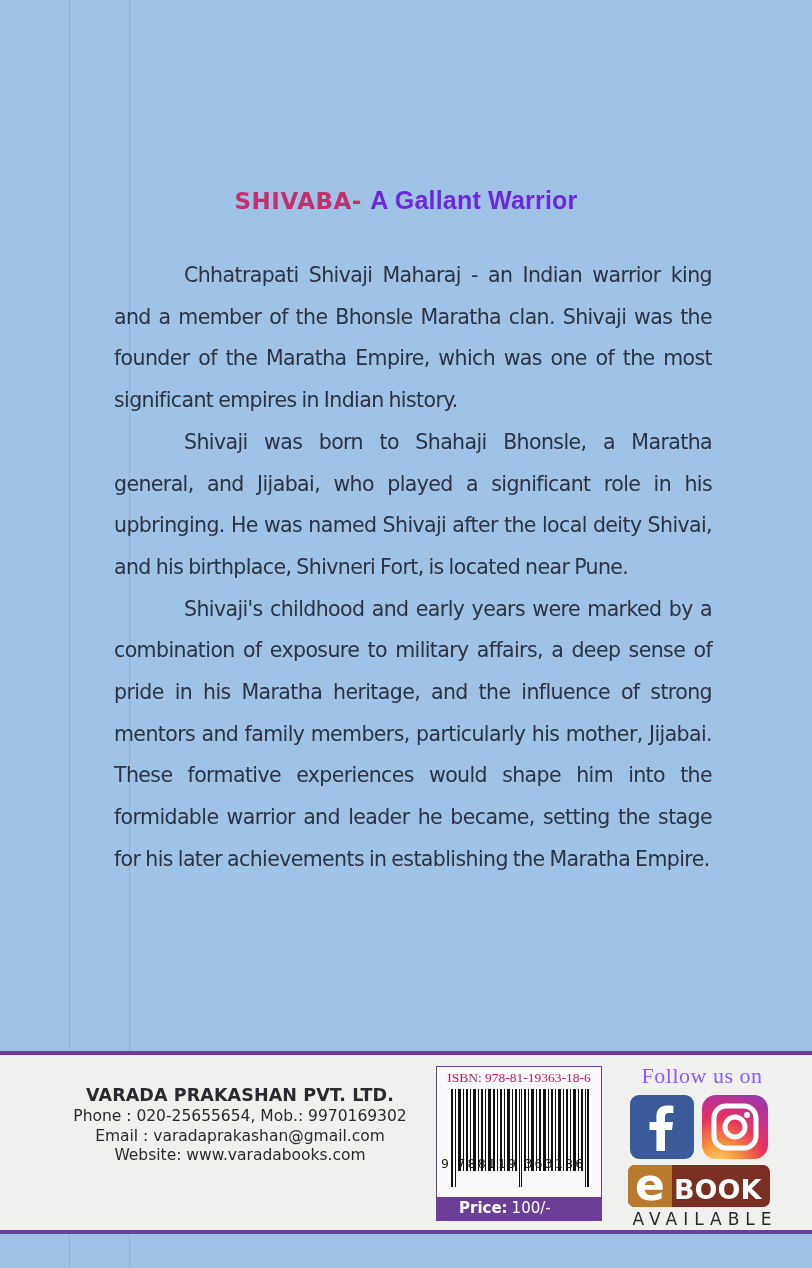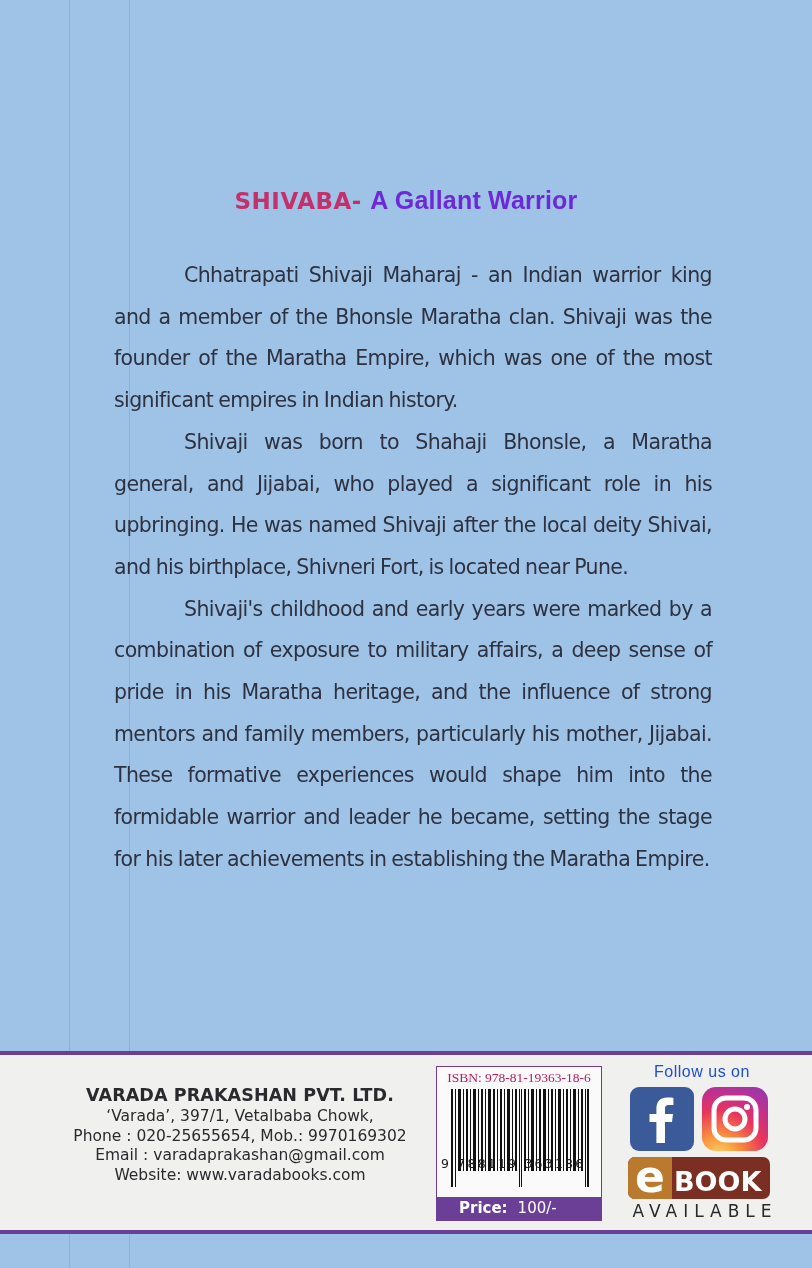"Follow us on" .follow-text { color: #1d4ed8 -> #8b5cf6; font-family: Liberation Sans, sans-serif -> Liberation Serif, serif; font-size: 16px -> 22px }
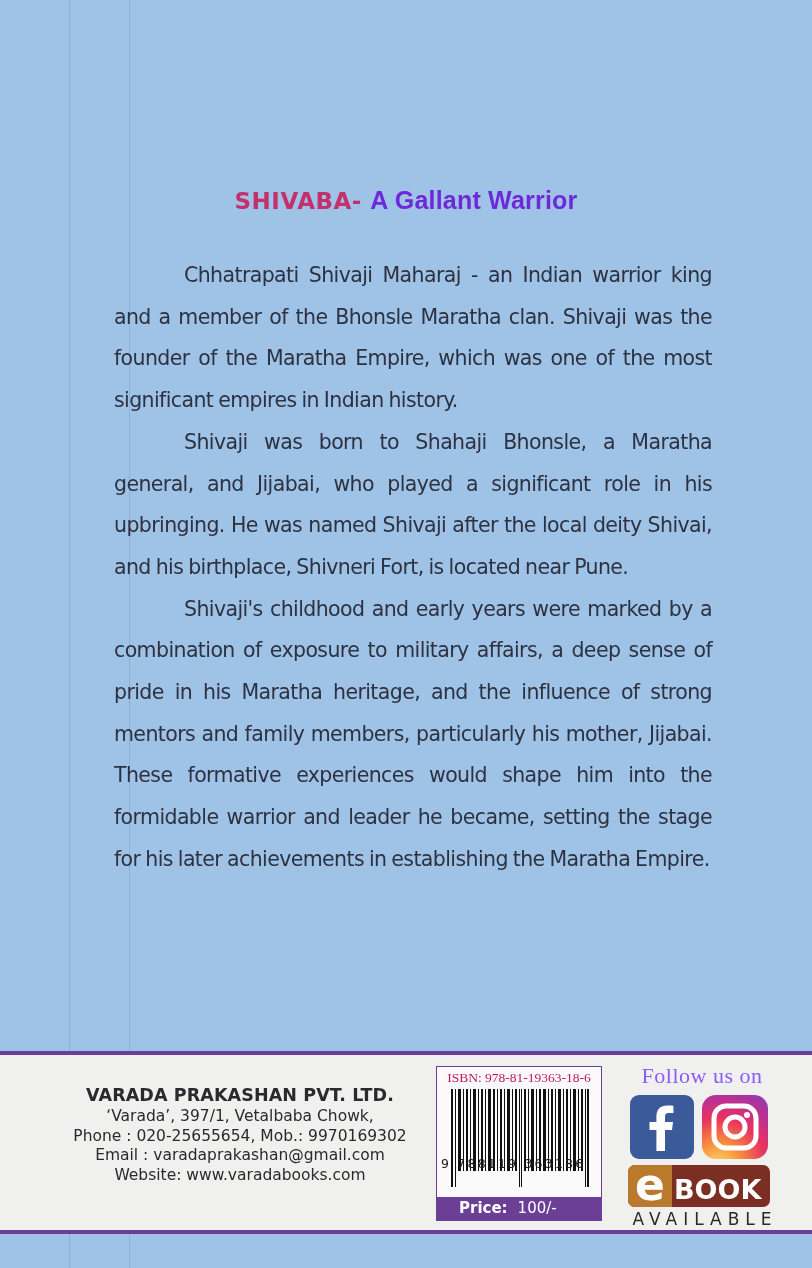"‘Varada’, 397/1, Vetalbaba Chowk," div.line { html: <div>‘Varada’, 397/1, Vetalbaba Chowk,</div> -> none }
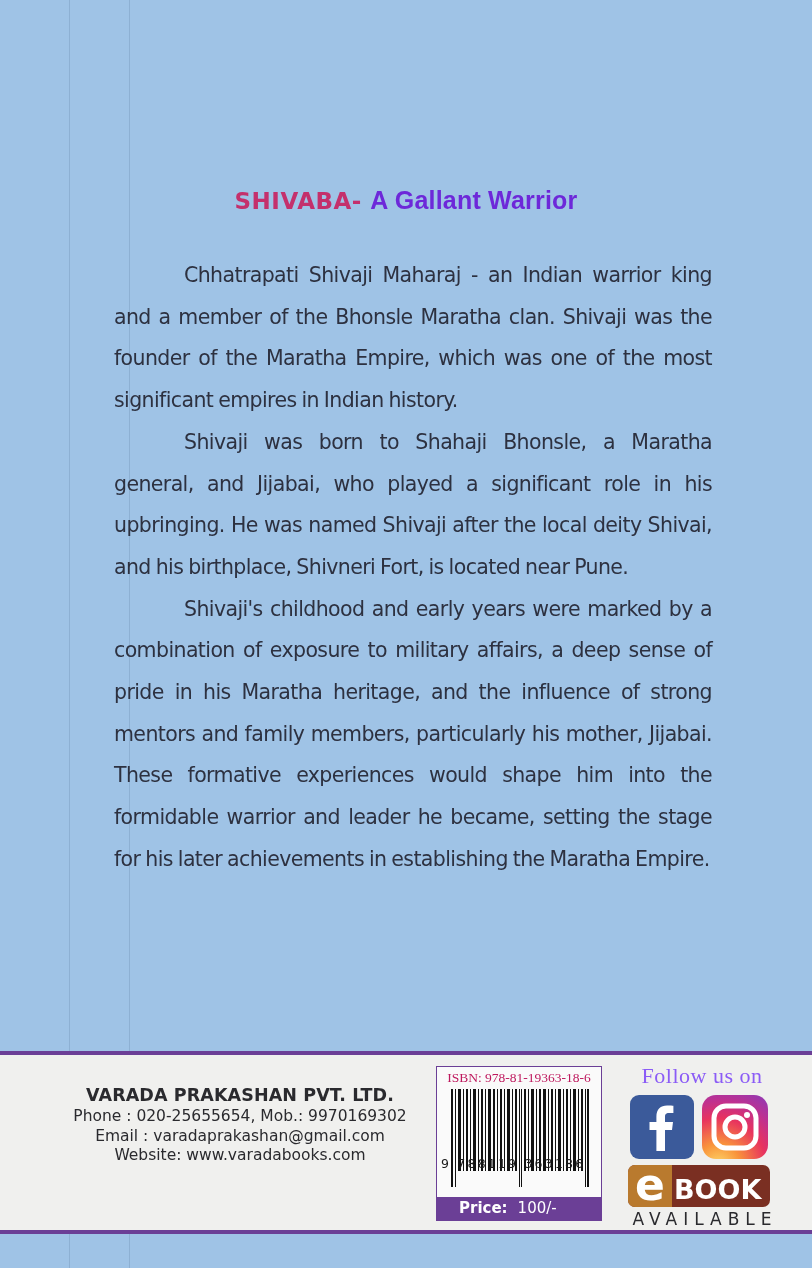"Price:" .price-bar .plabel { margin-right: 10px -> 4px }
